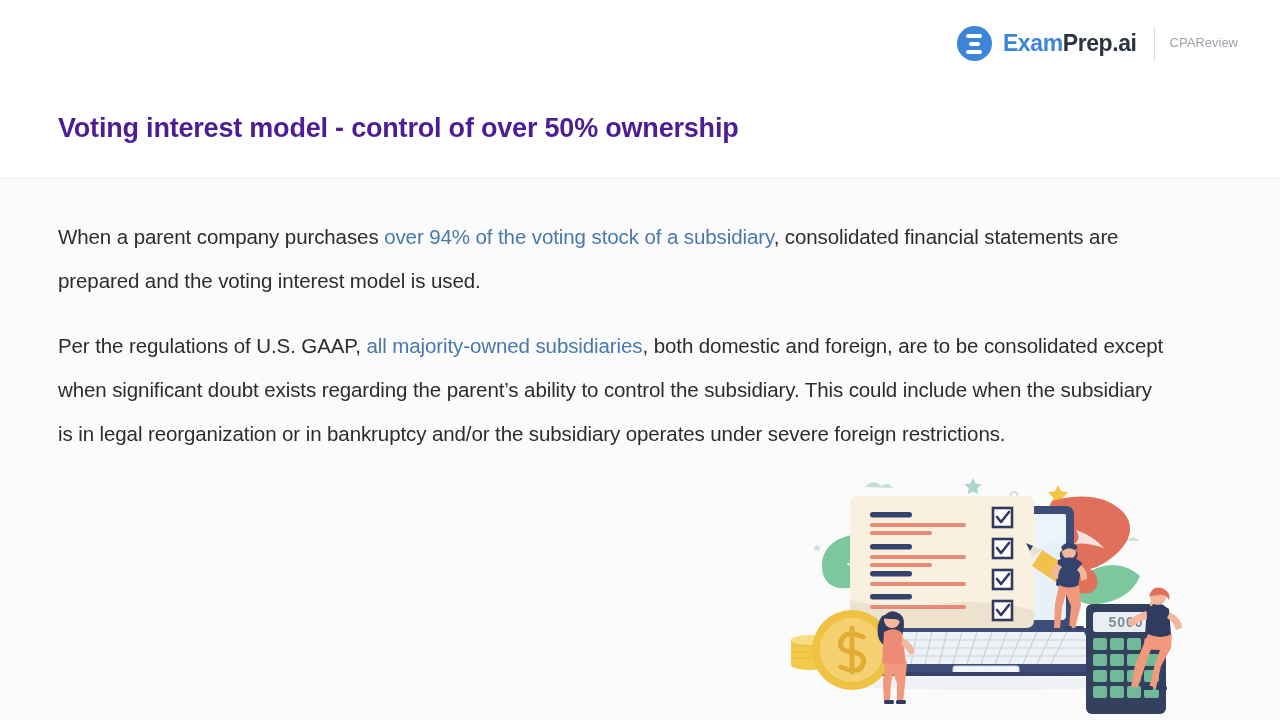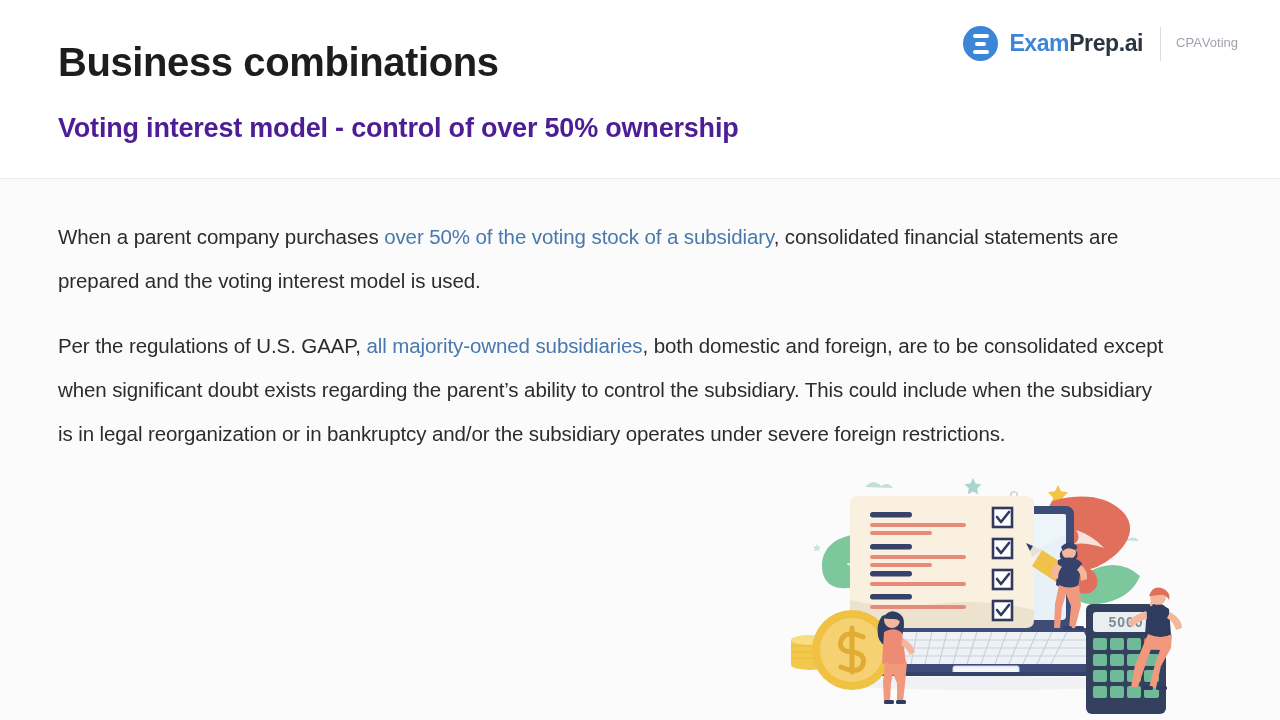"Business combinations" div.slide-title { html: <div>Business combinations</div> -> none }
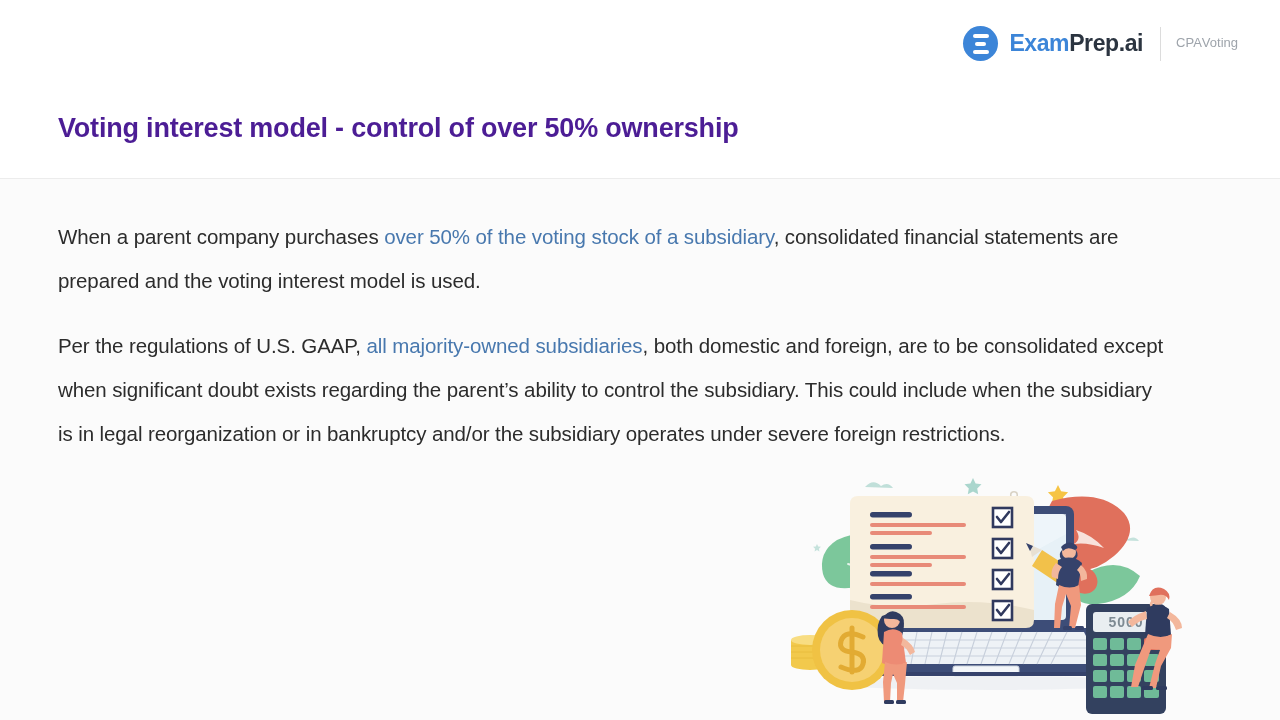"Voting" span { text: Voting -> Review }
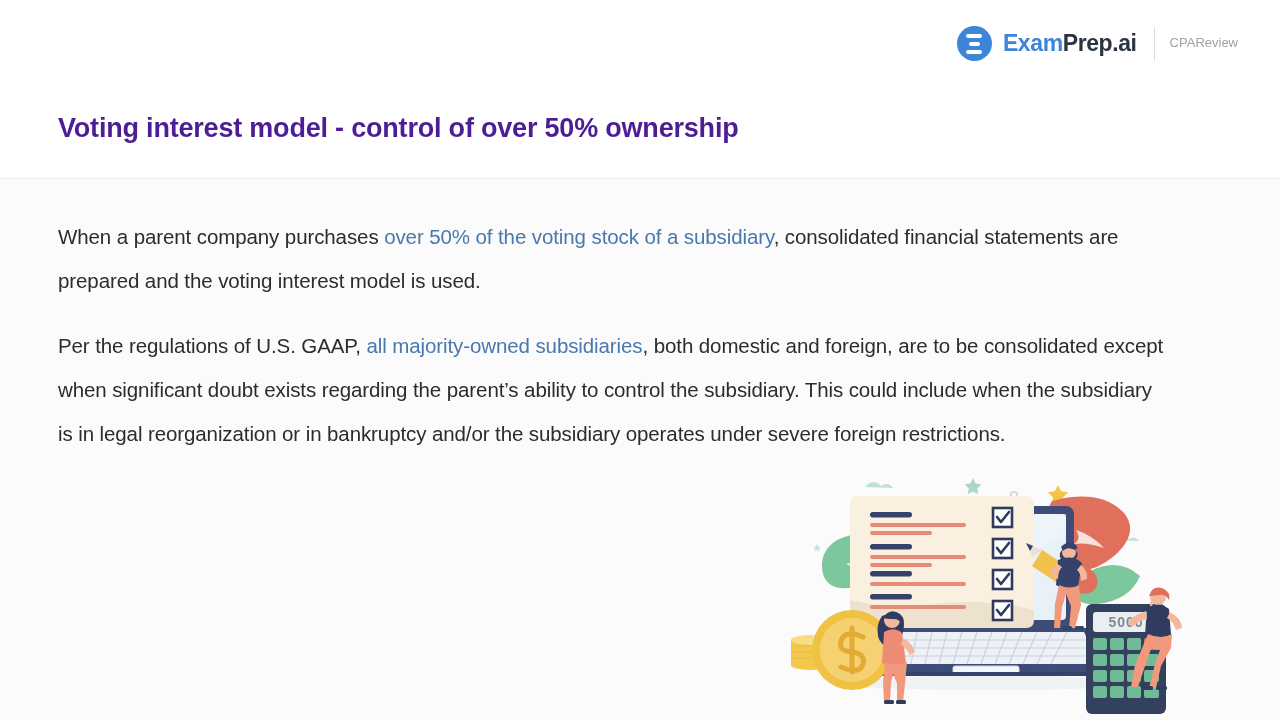"over 50% of the voting" span.hl { text: 50% -> 94% }
